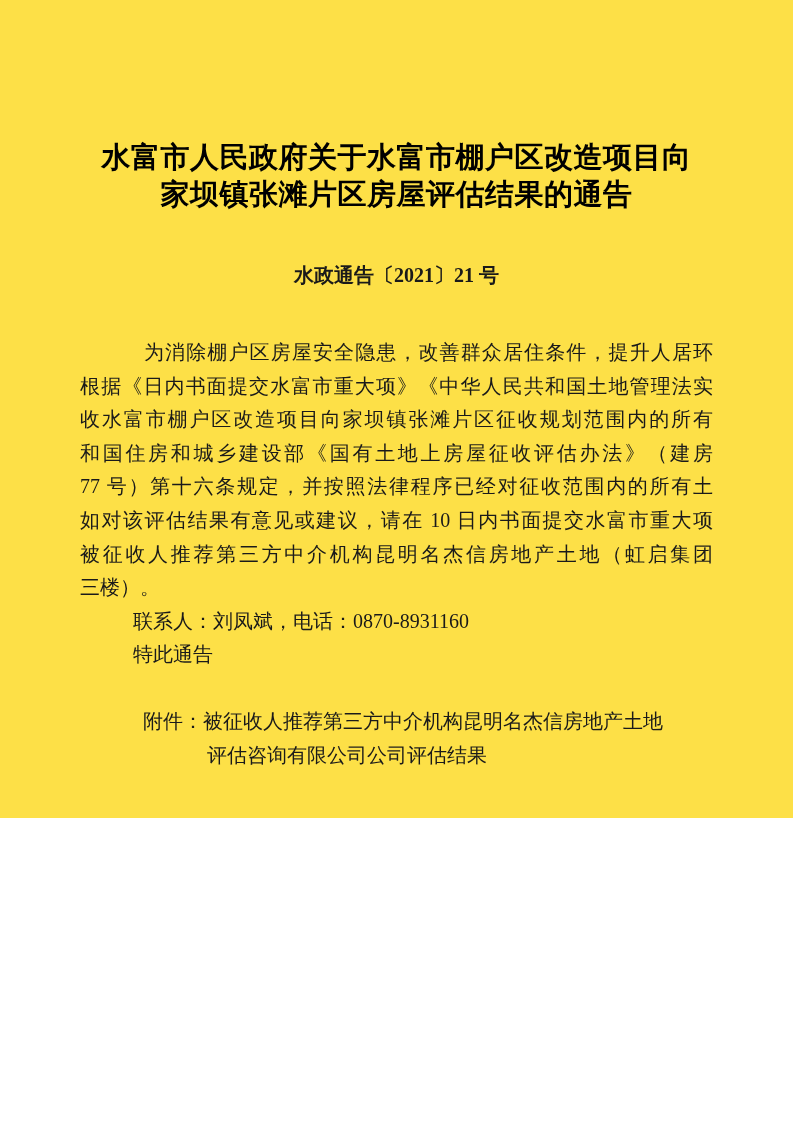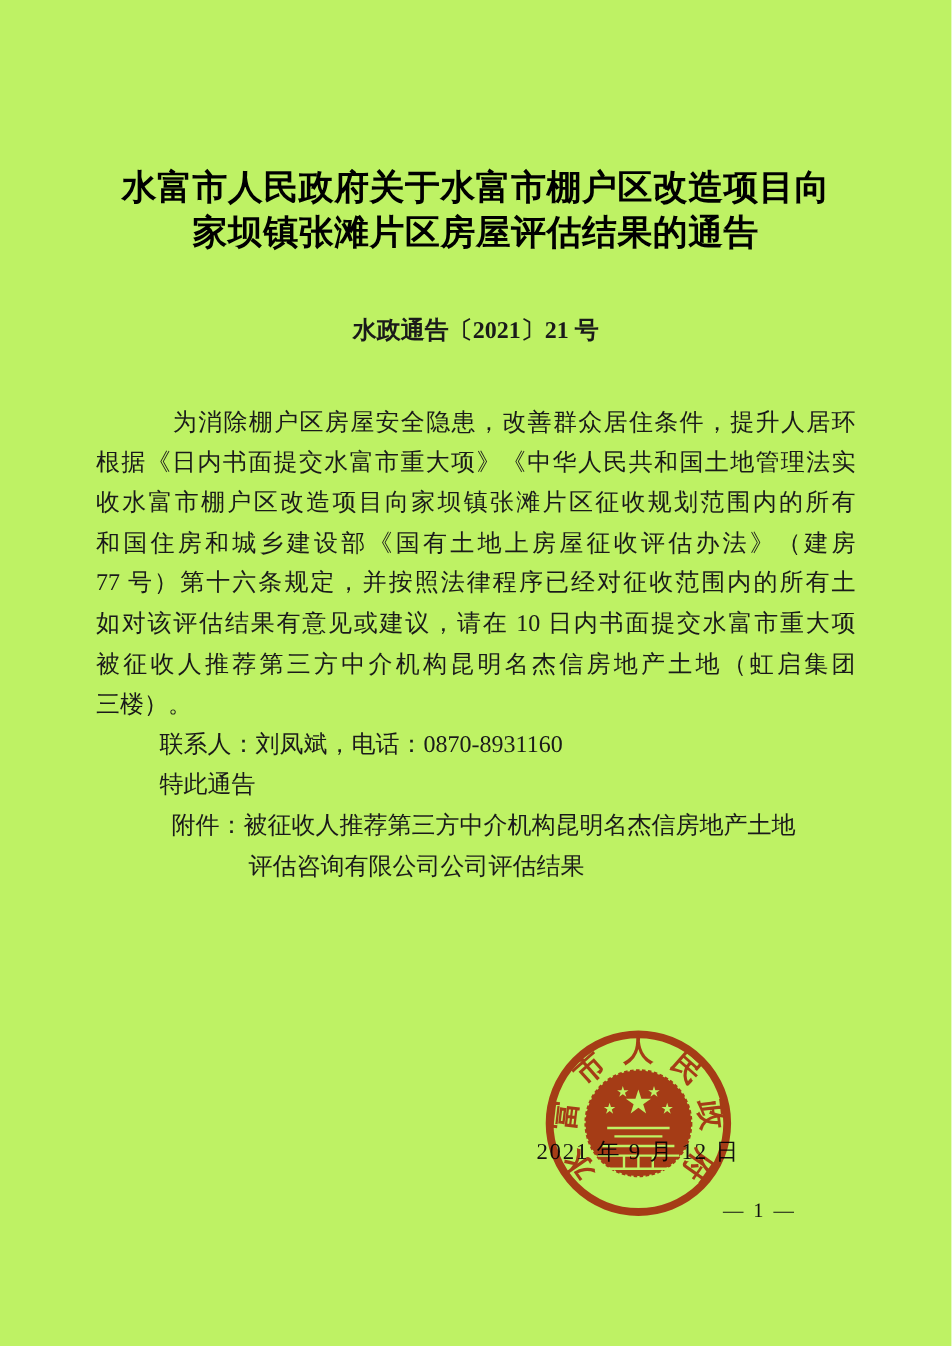"水富市人民政府关于水富市棚户区改造项目向" .page { background: #bef264 -> #fde047; height: 1122px -> 818px }
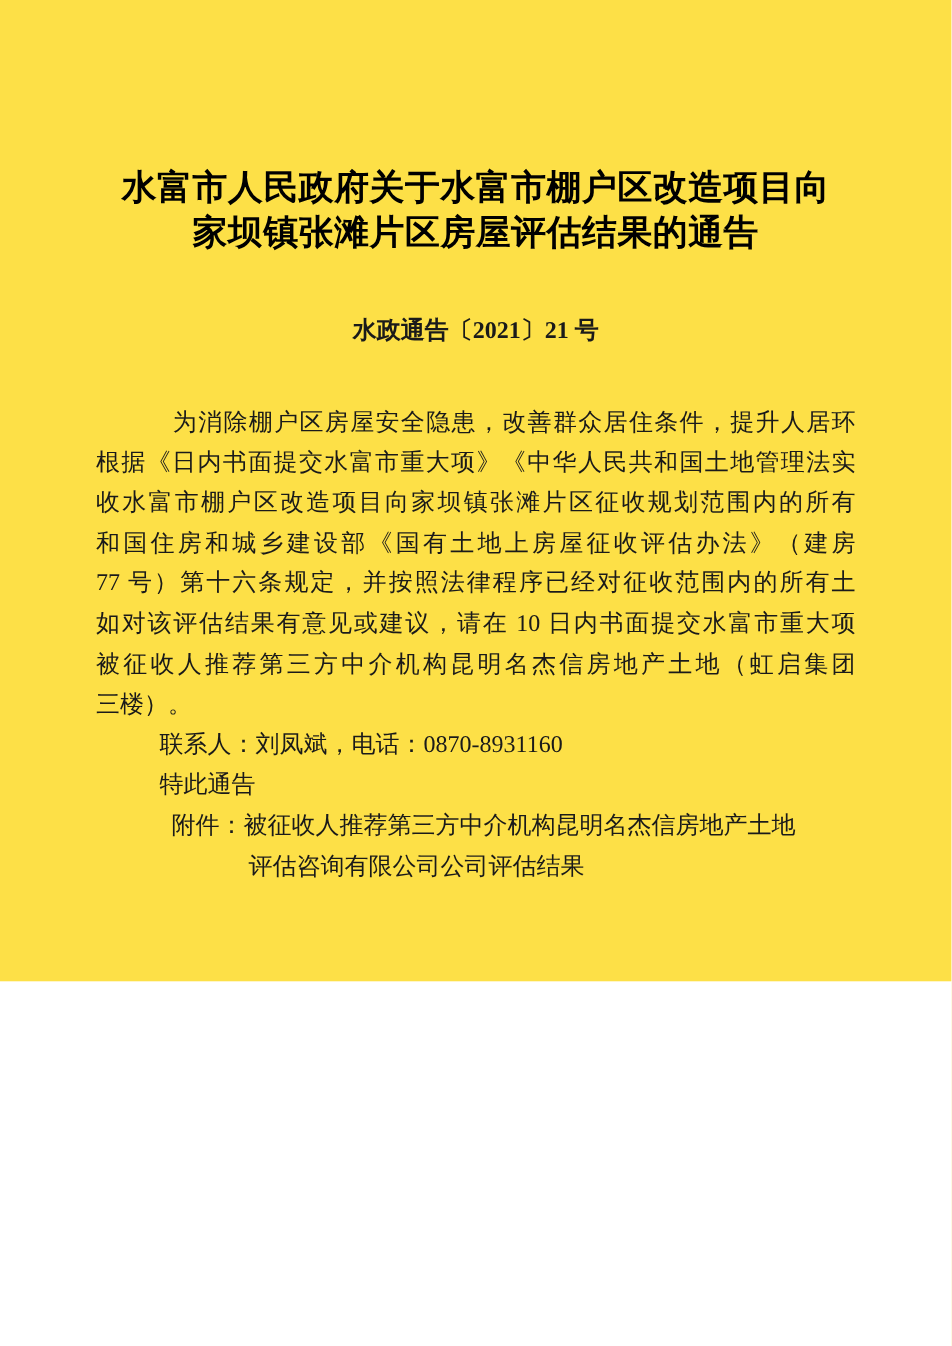"附件：被征收人推荐第三方中介机构昆明名杰信房地产土地" .attachment-block { margin-top: none -> 33px }
